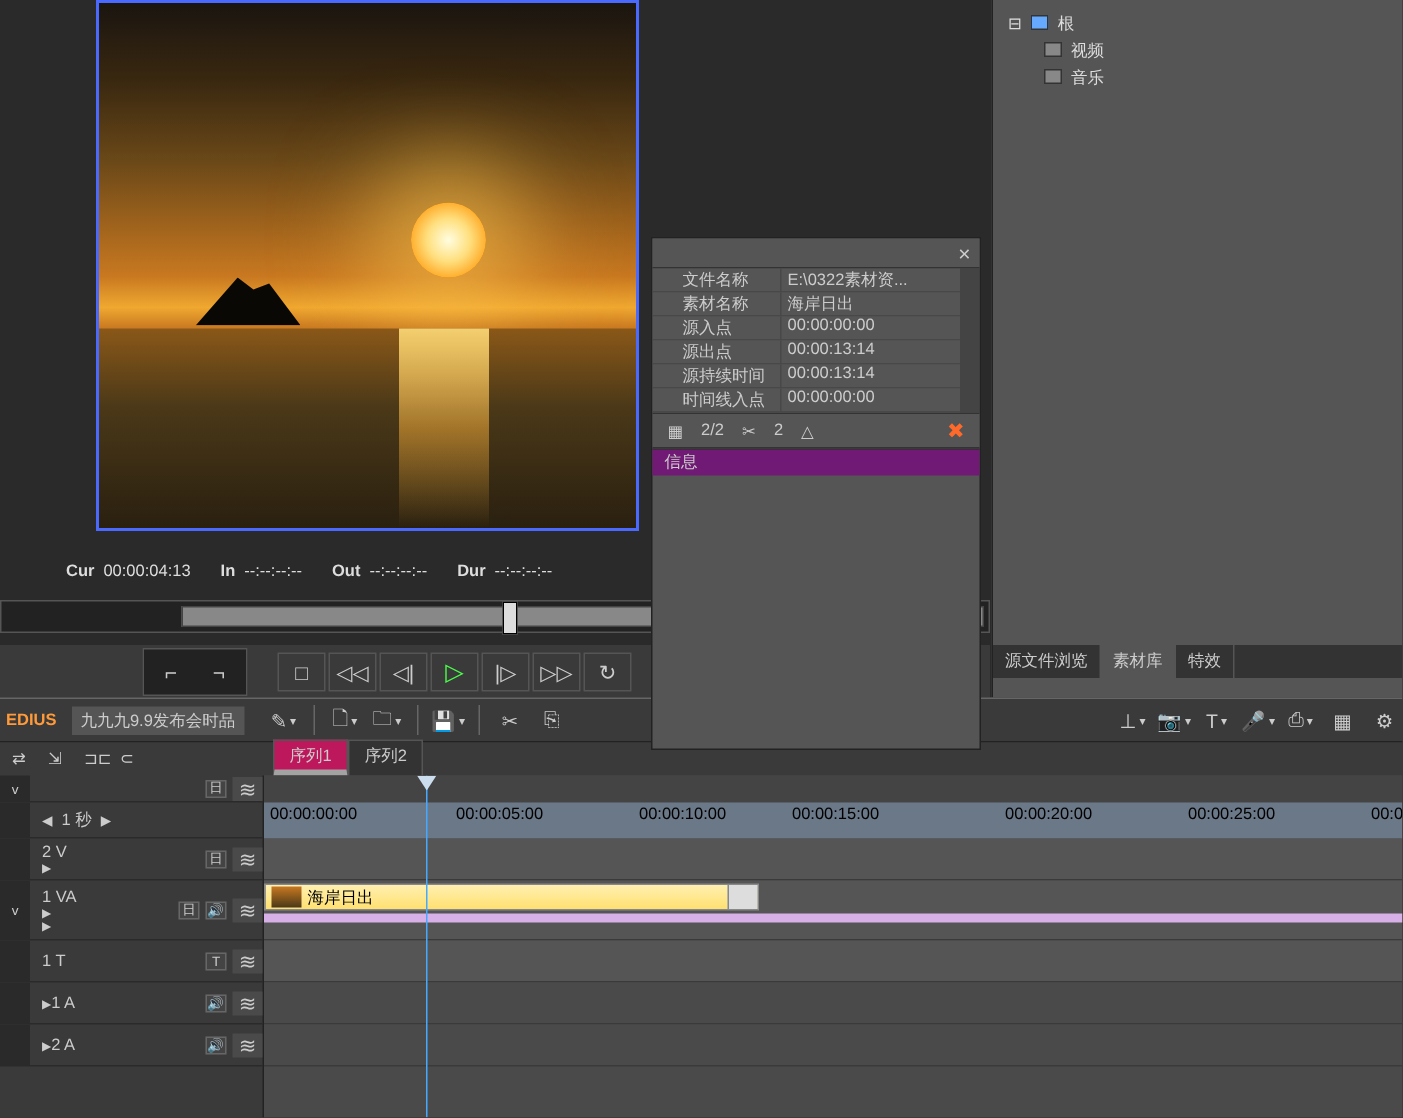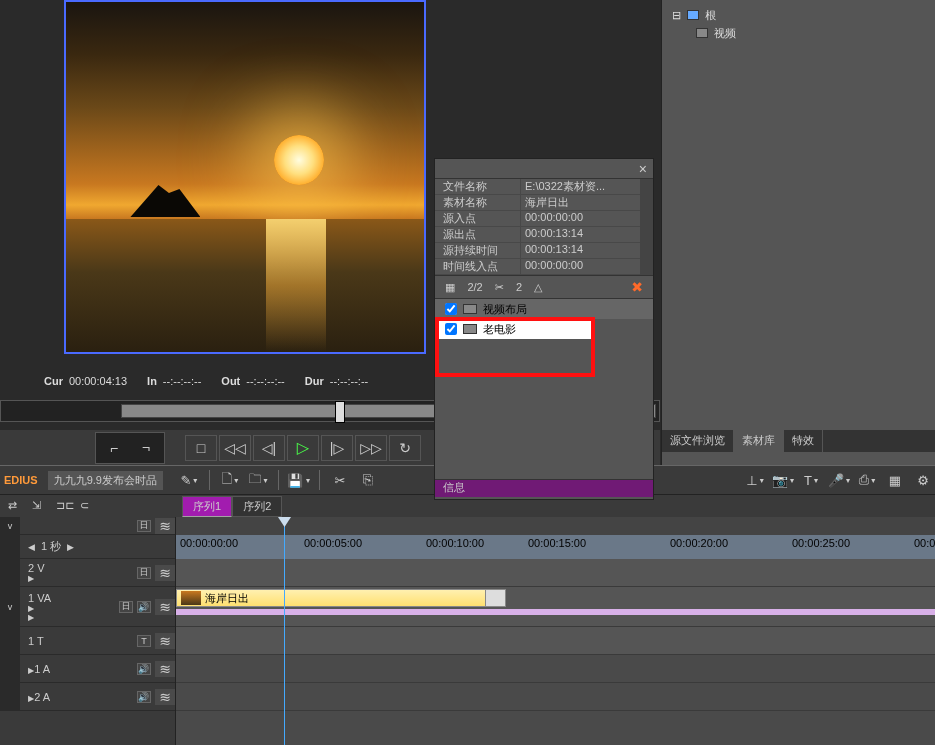"音乐" div.tree-row { html: none -> <div> <span></span> <span>音乐</span> </div> }
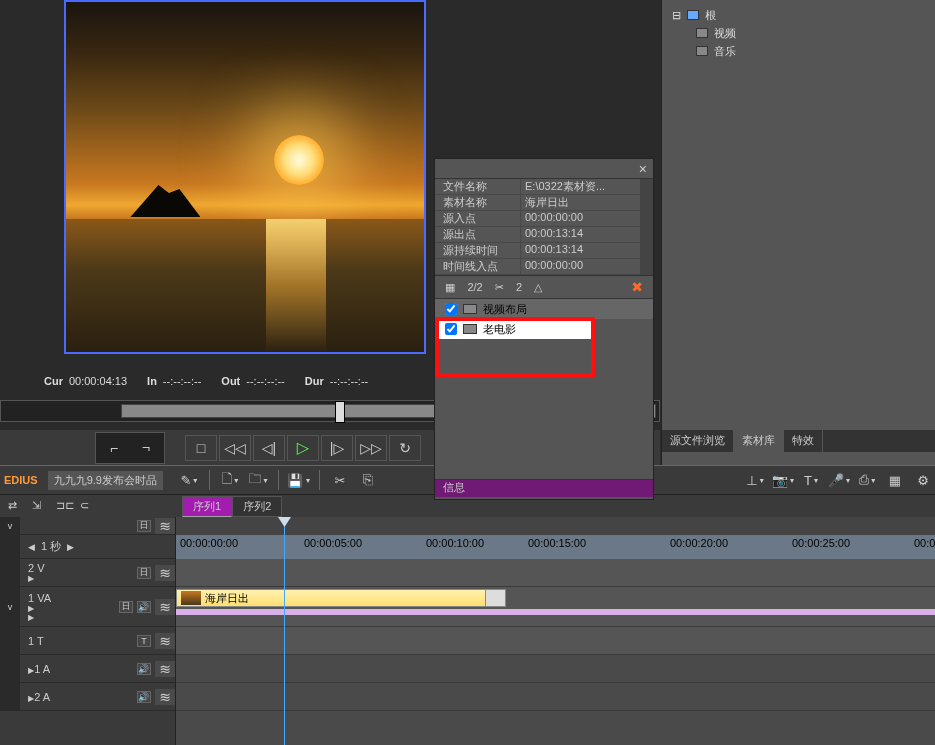"文件名称" .info-key { padding-left: 8px -> 20px }
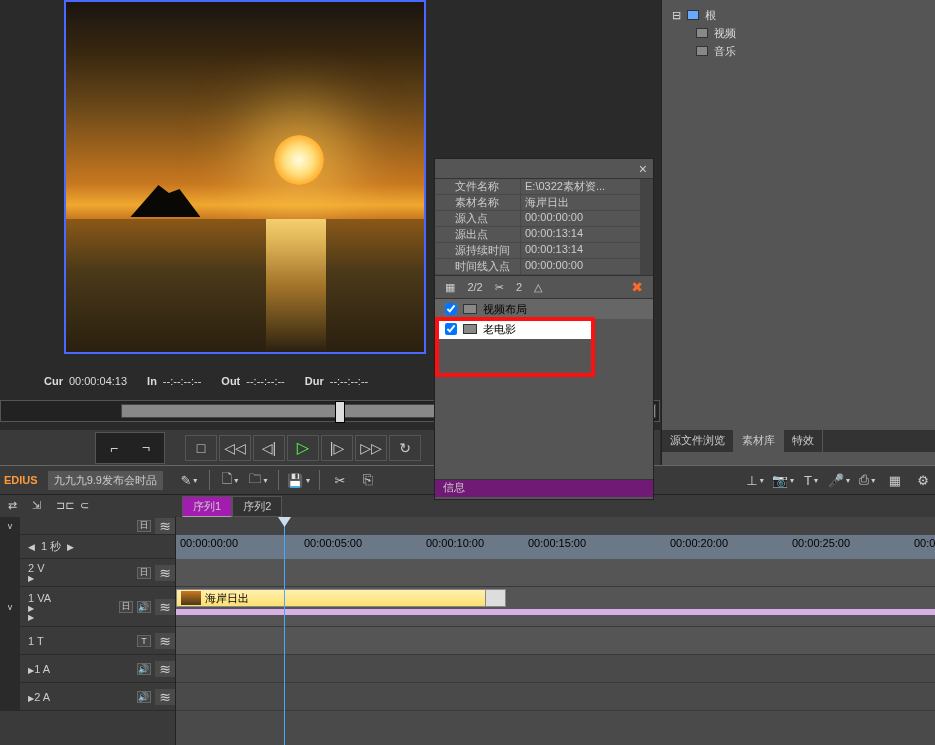"视频布局" div.fx-list { html: <div> <div> <input> <span></span> <span>视频布局</span> </div> <div> <input> <span></span> <span>老电影</span> </div> <div></div> </div> -> none }
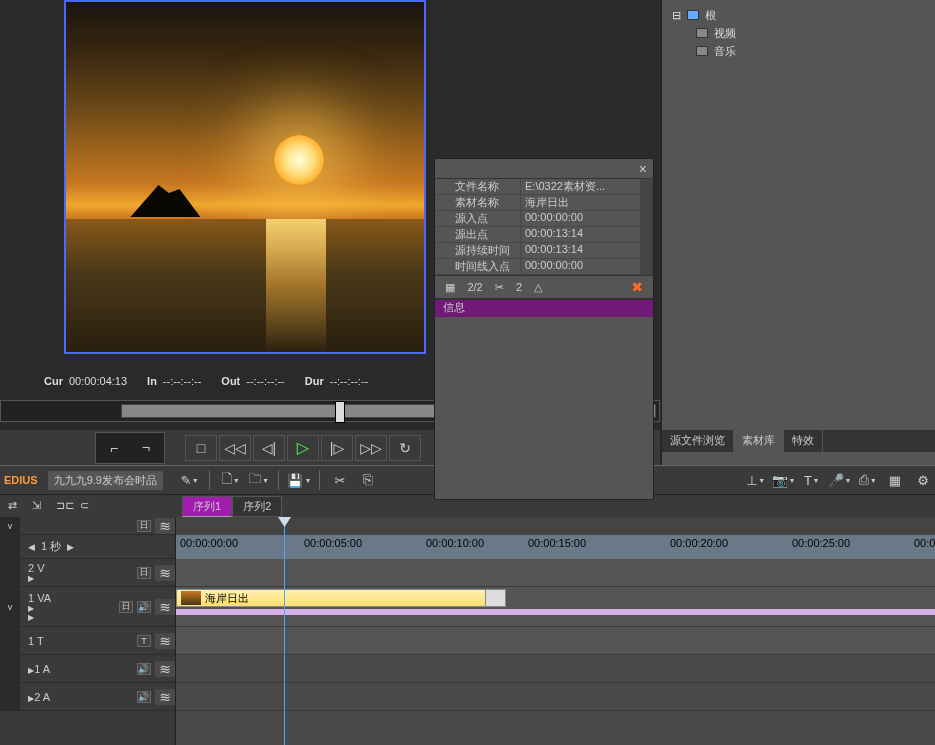"序列1" .stab.active { background: #a21caf -> #be185d; border-bottom: 1px solid #a3a3a3 -> 7px solid #a3a3a3 }
